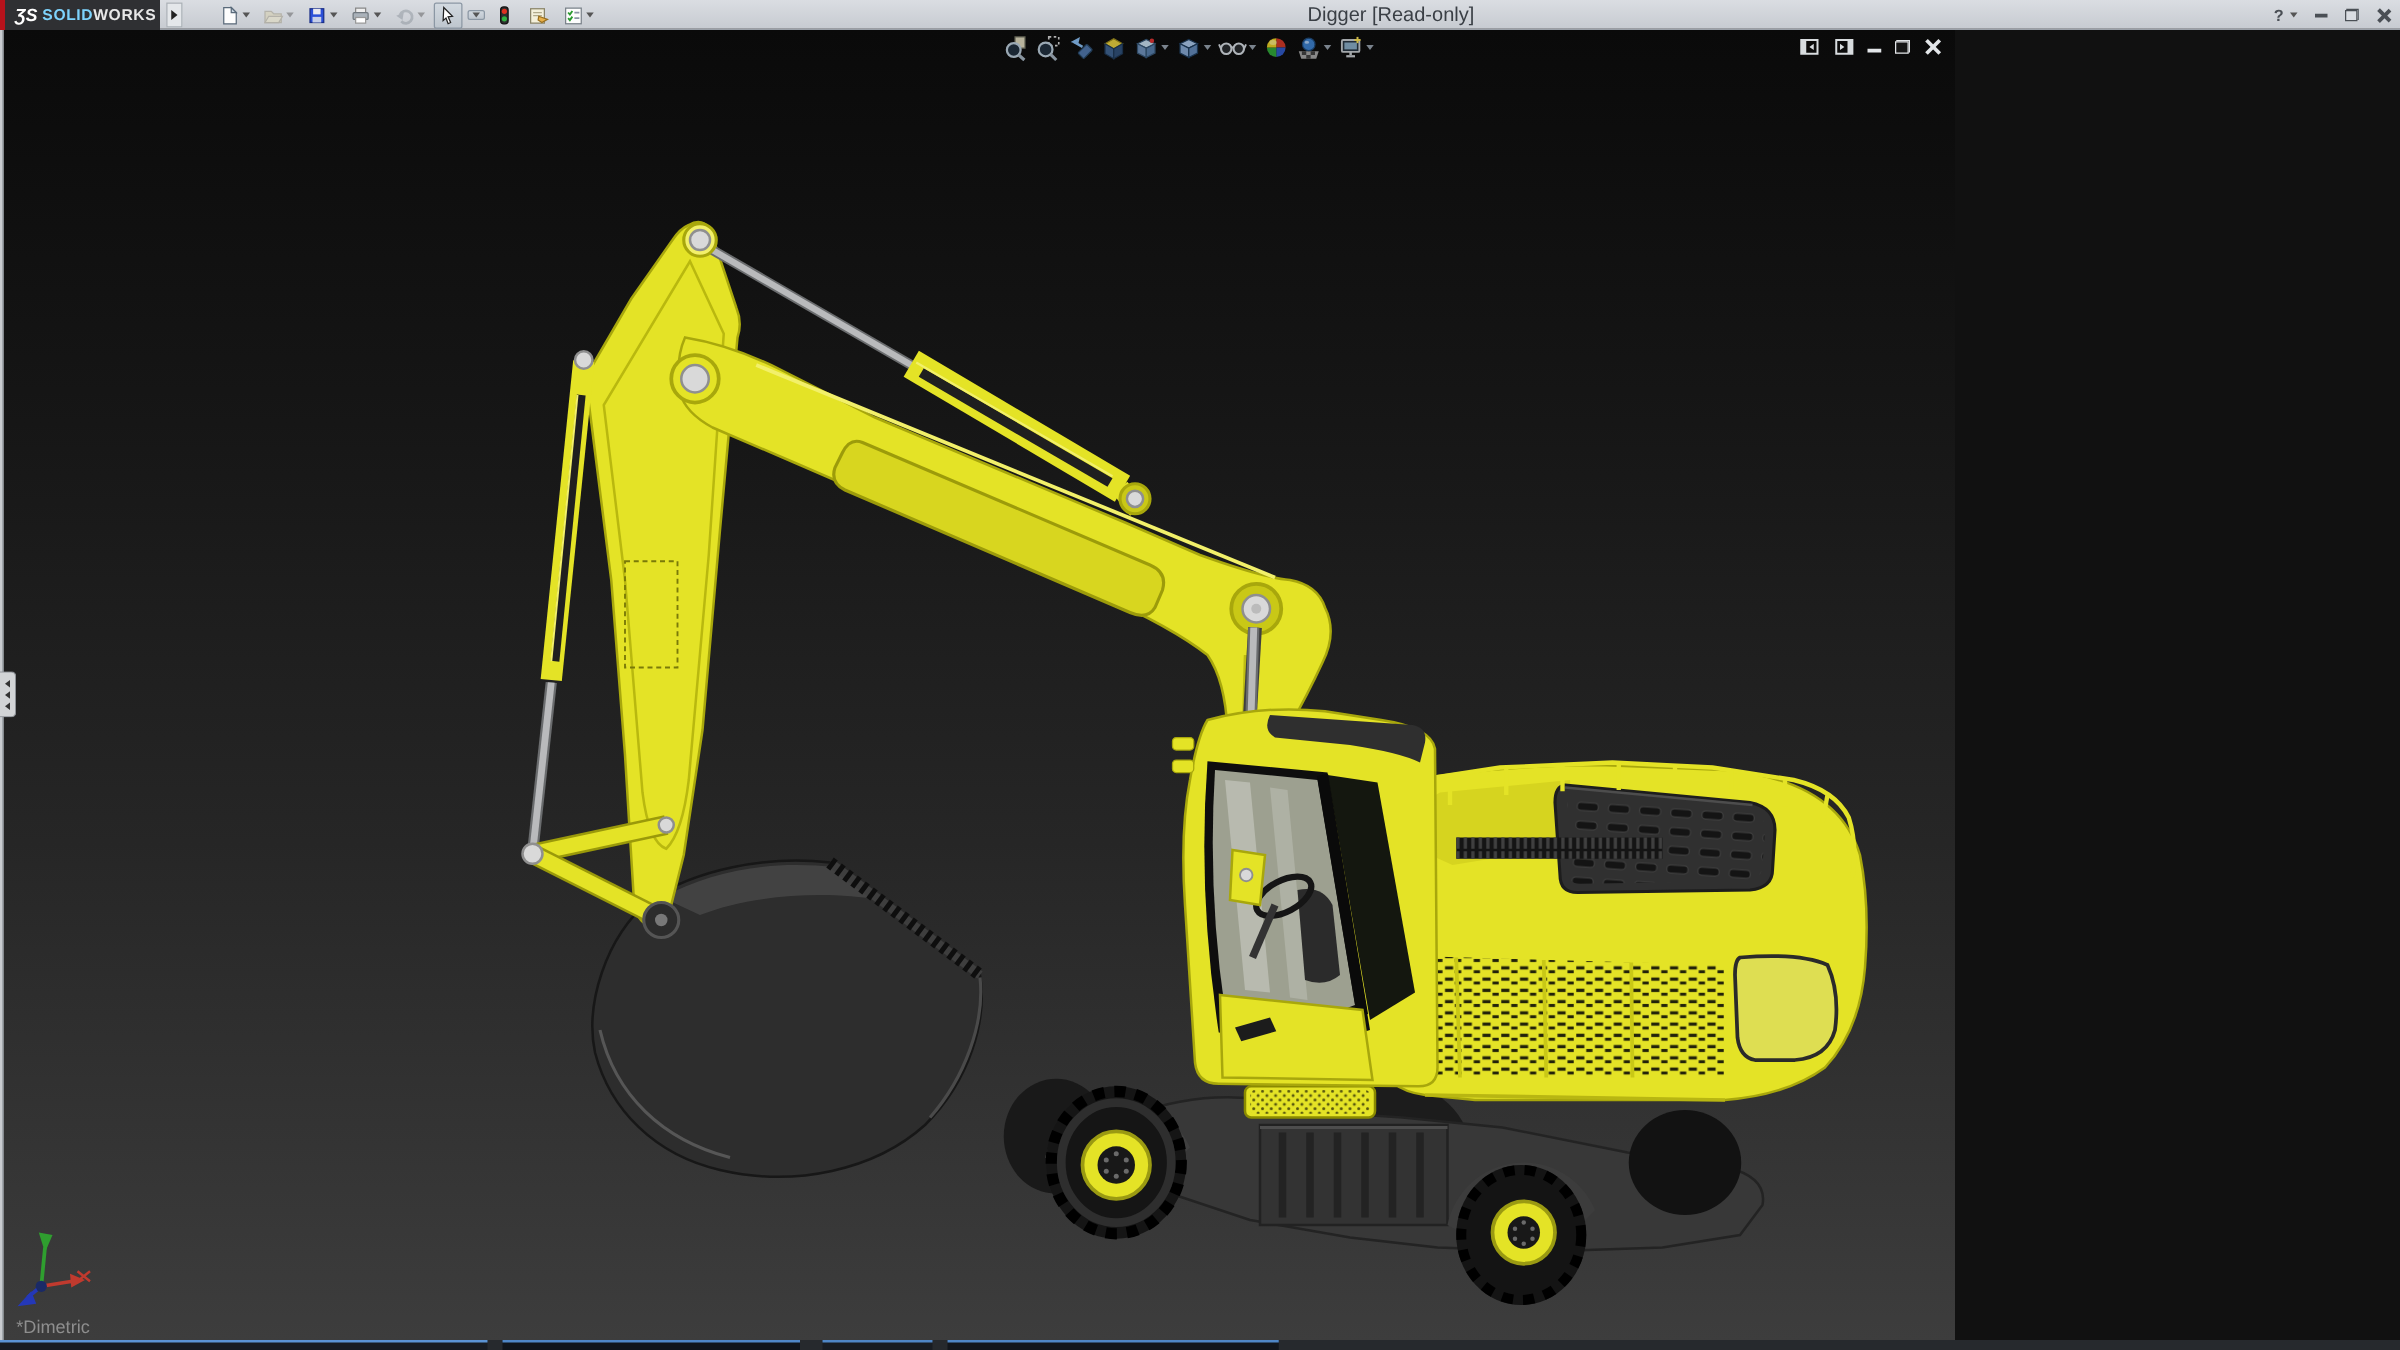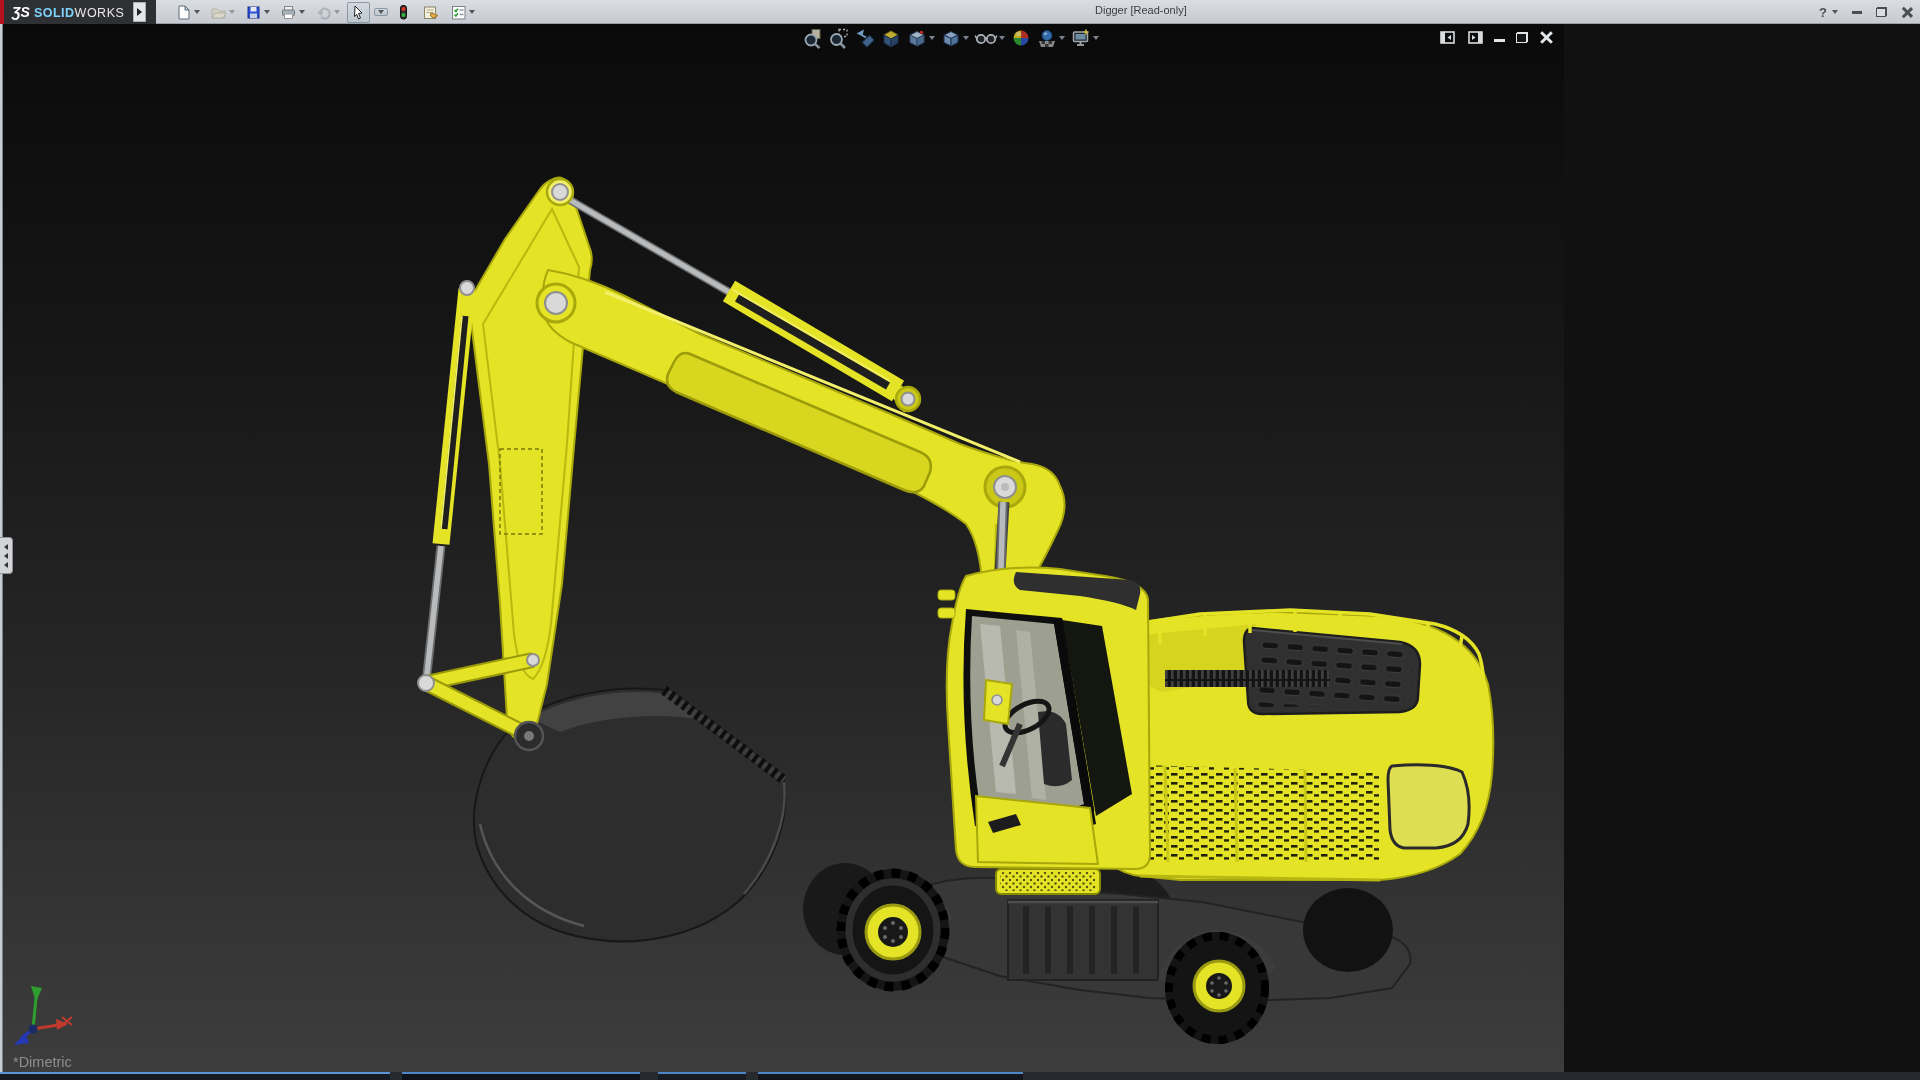"ƷS" .logo { width: 156px -> 128px }
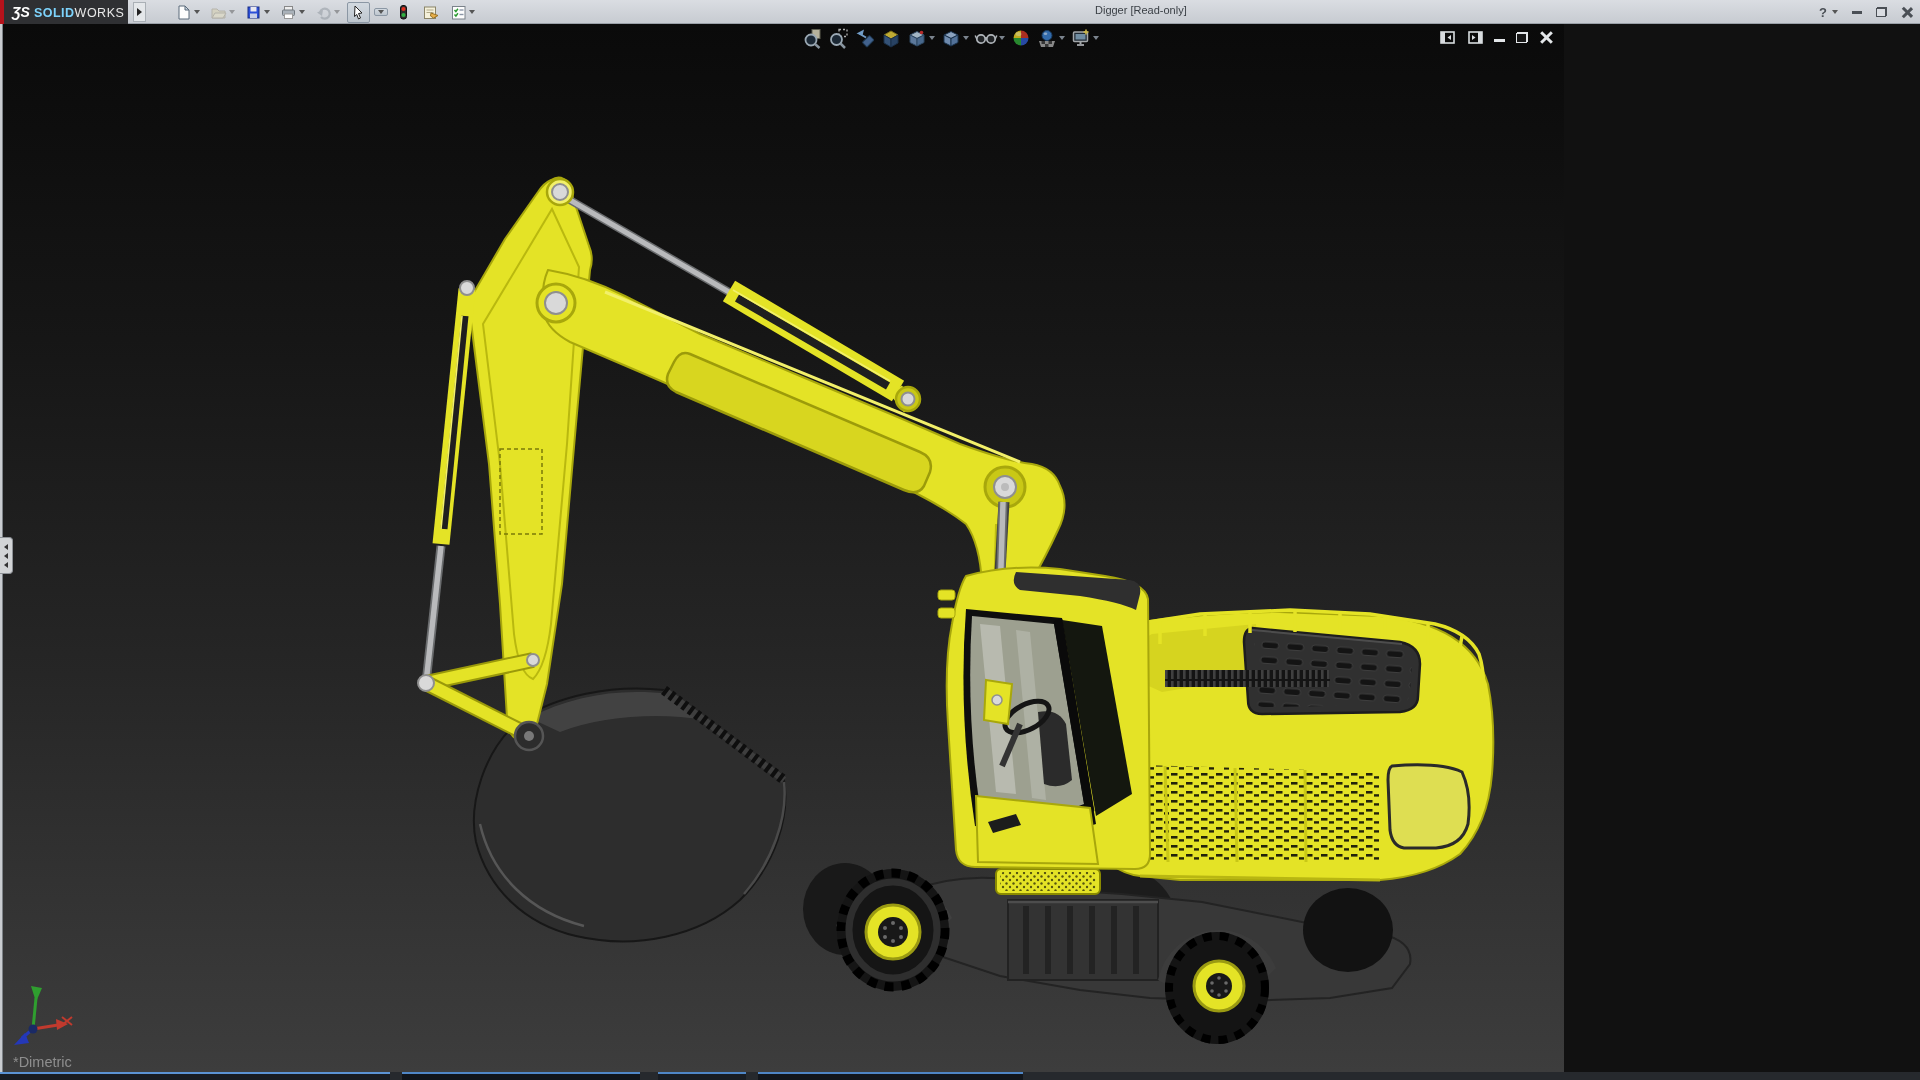"WORKS" .logo .works { font-weight: normal -> bold }
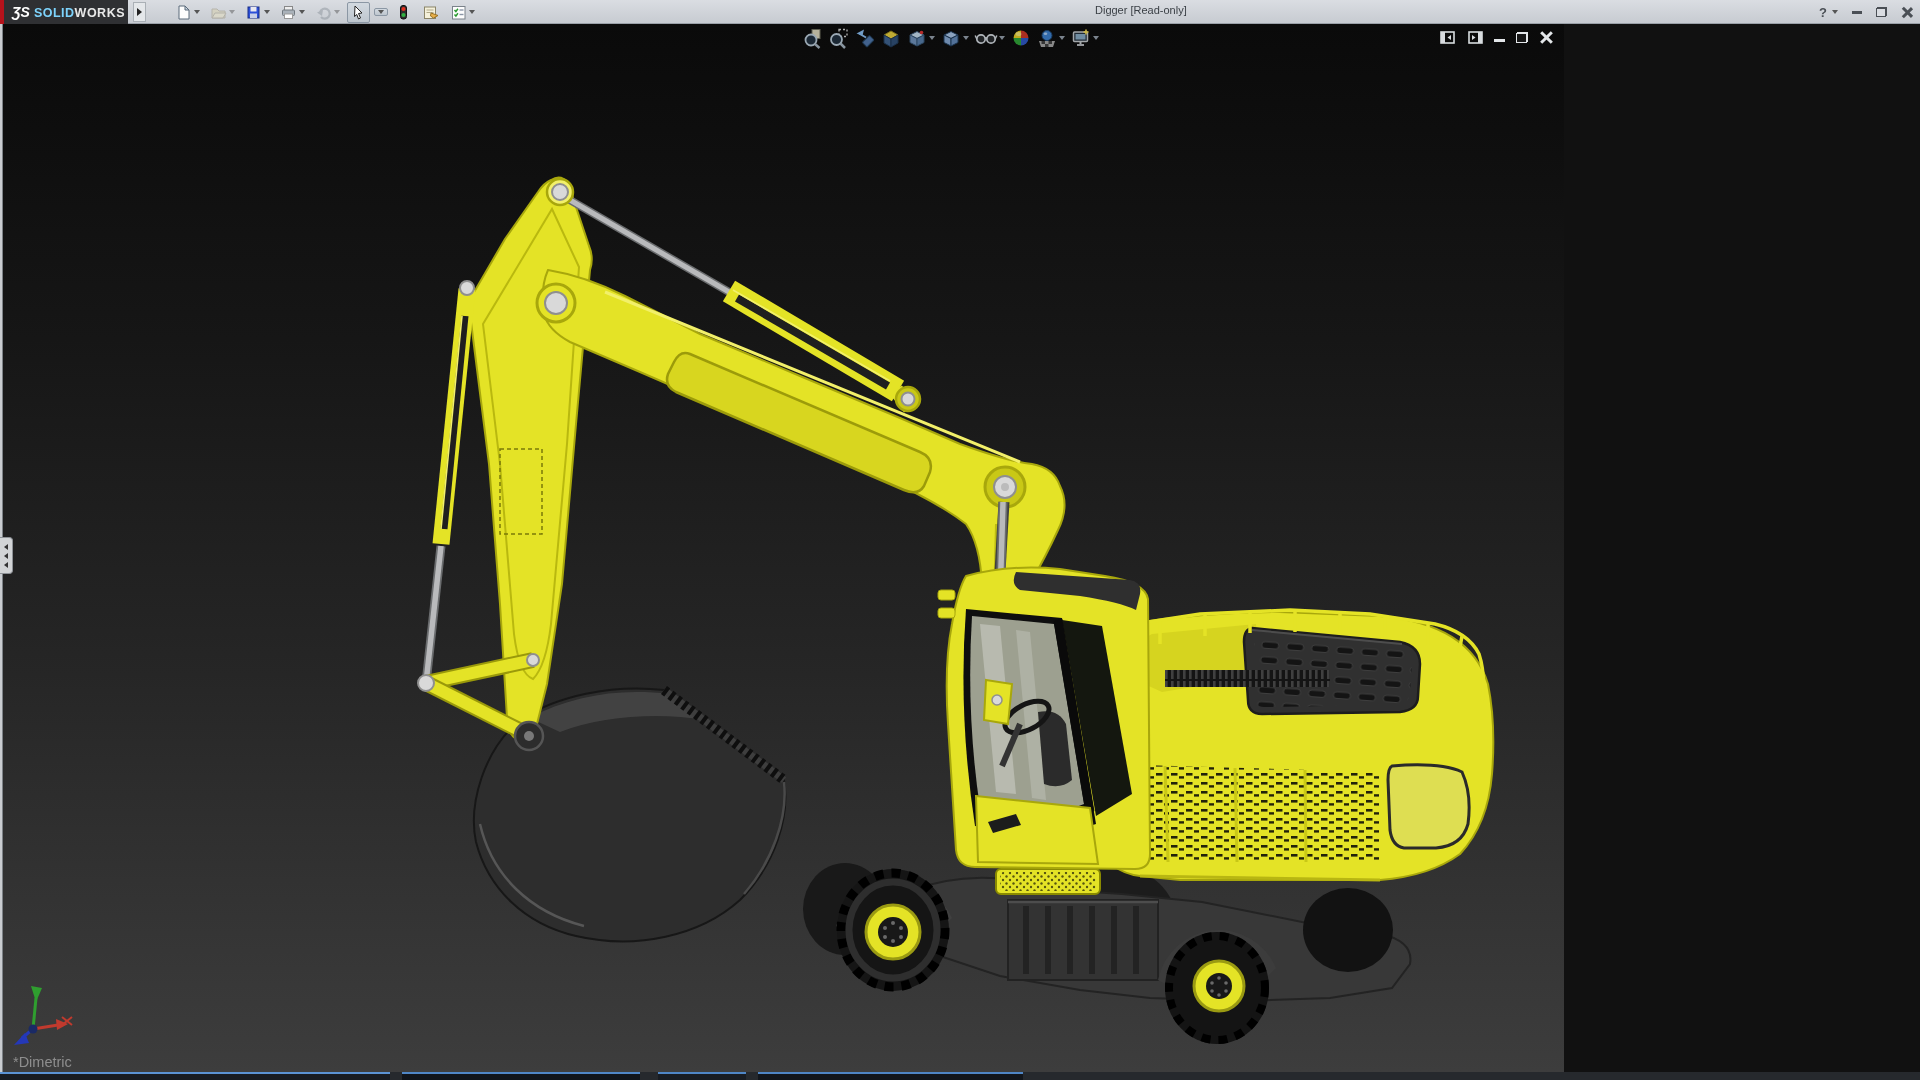"Digger [Read-only]" .win-title { font-size: 11px -> 16px; left: 1095px -> 1046px }
